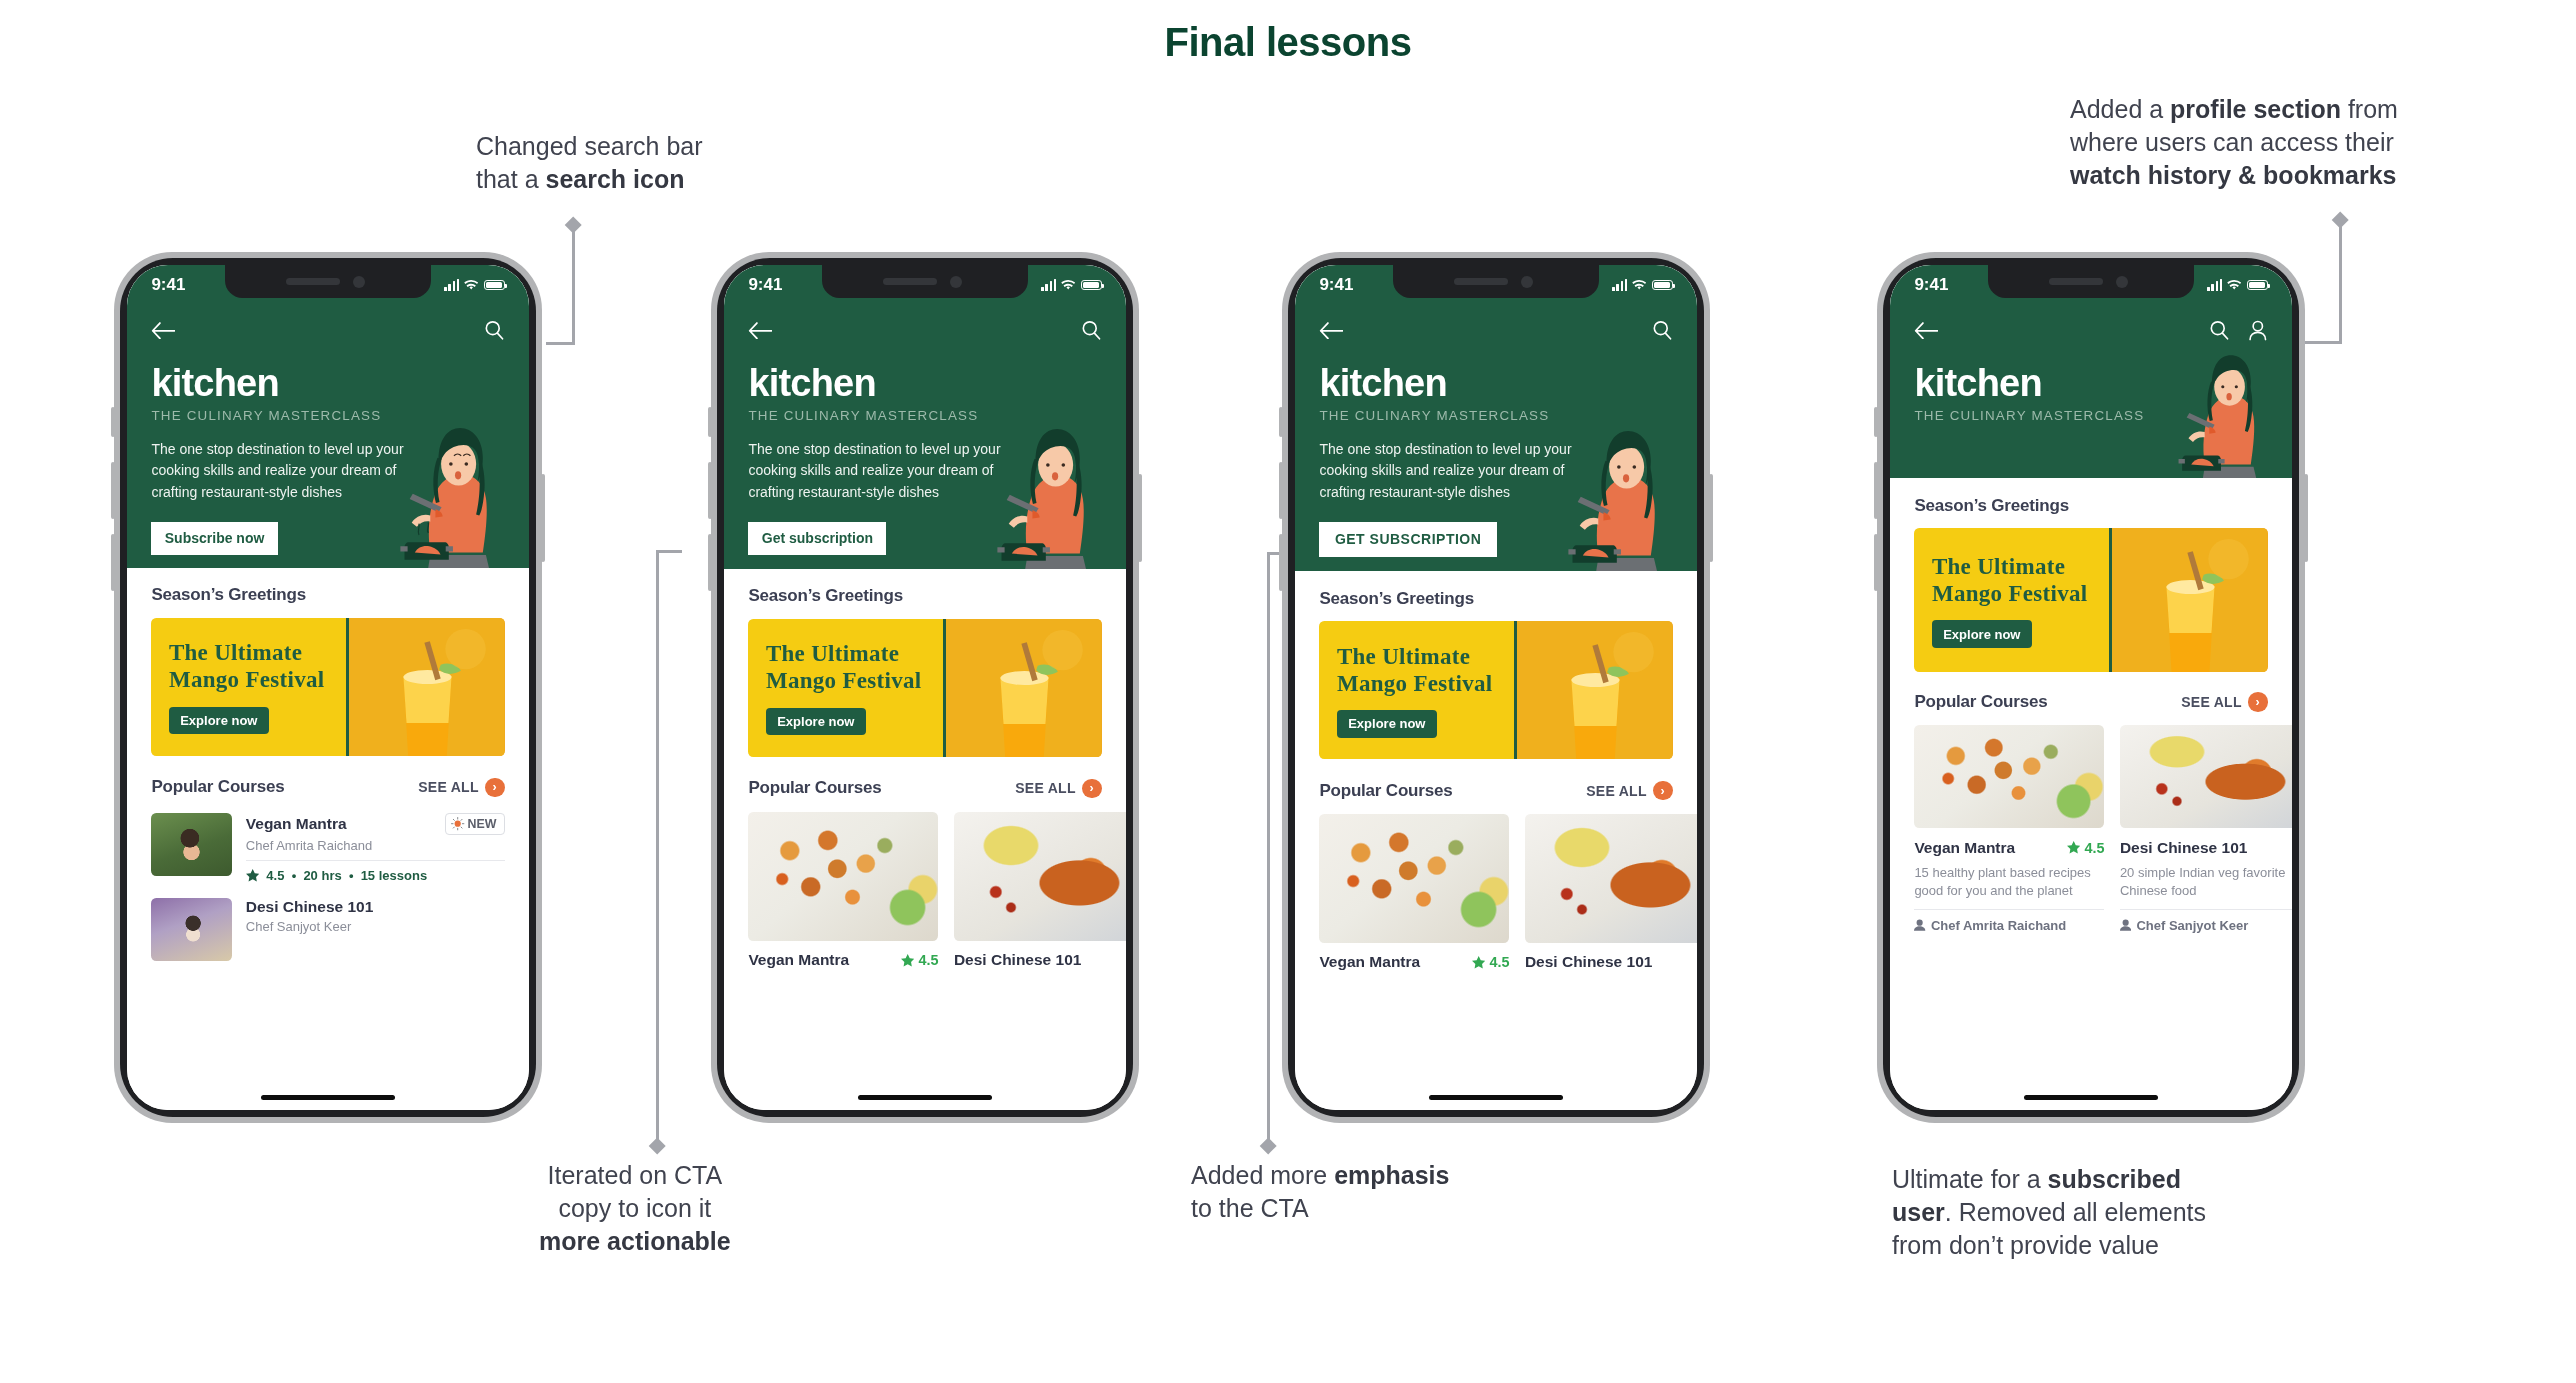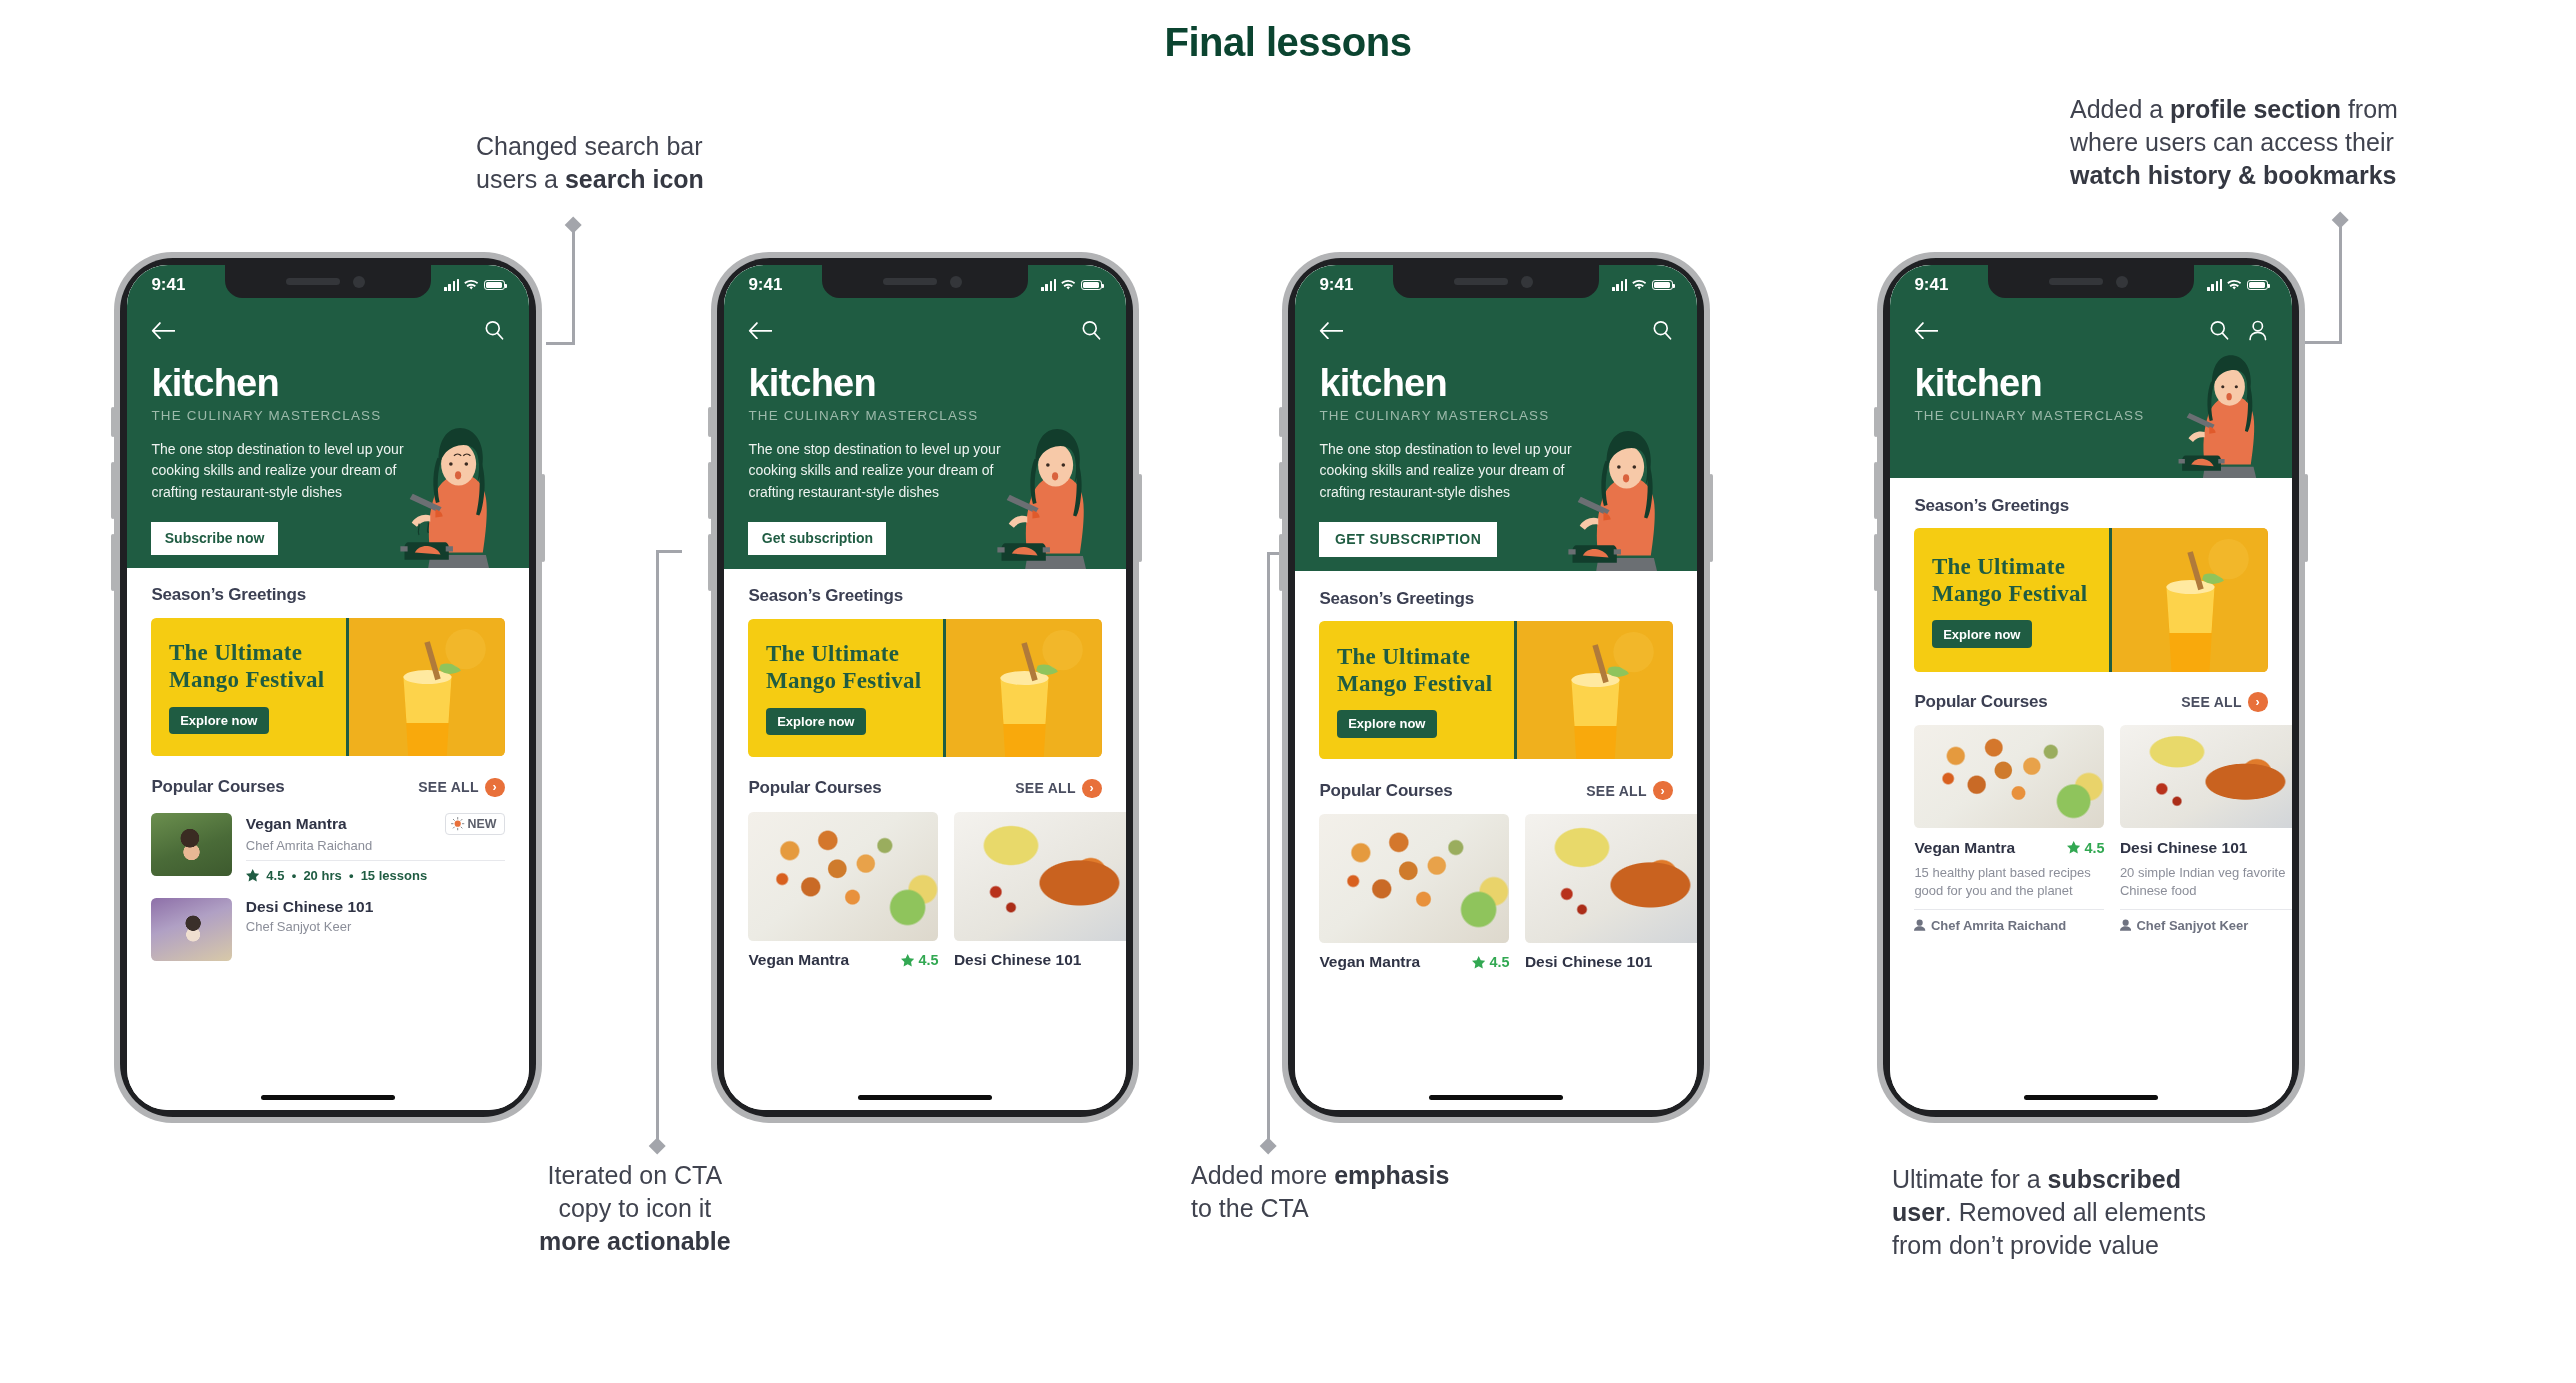"users a" span { text: users -> that }
